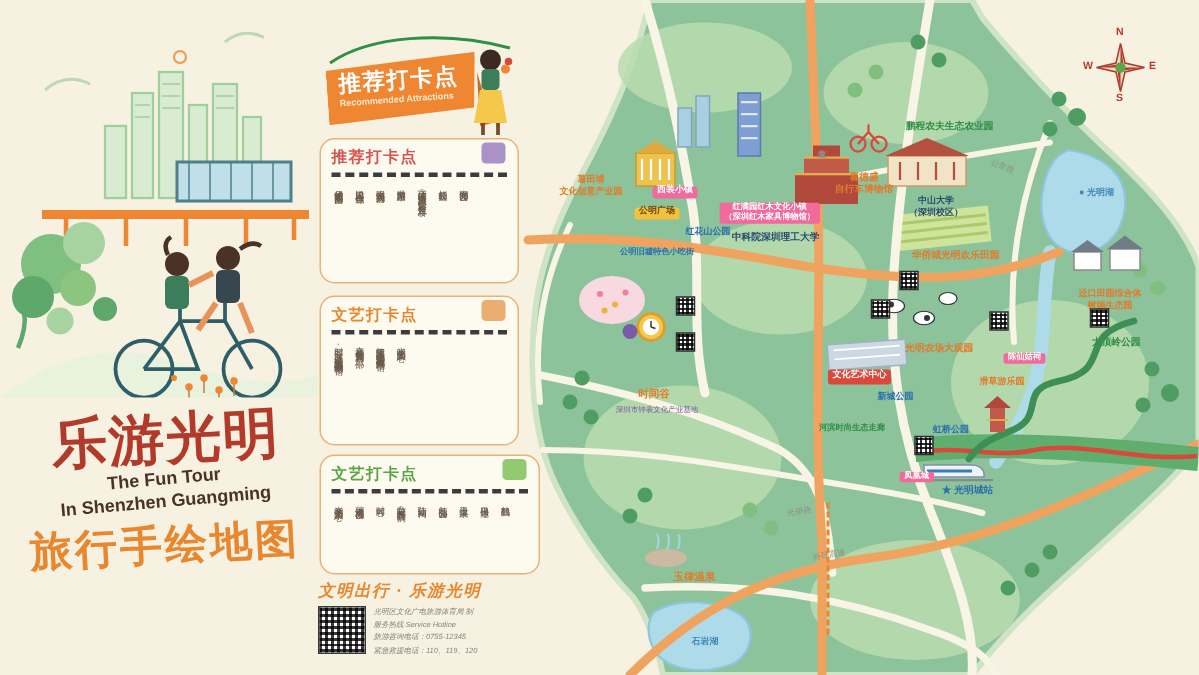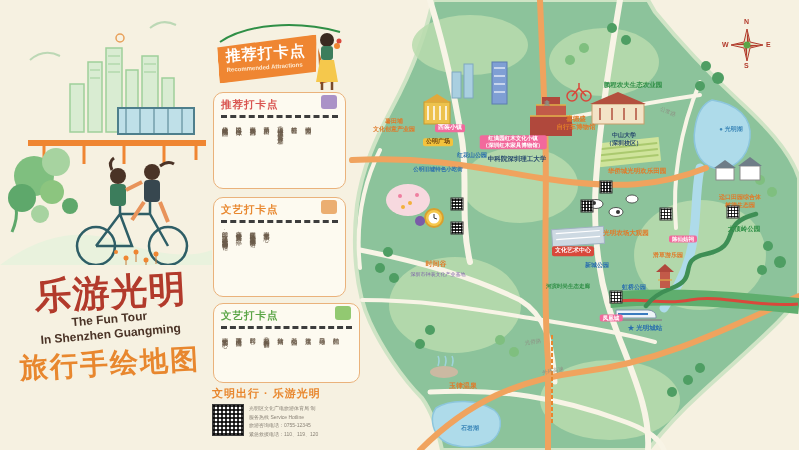"文明出行 · 乐游光明" #footer { font-style: none -> italic }
